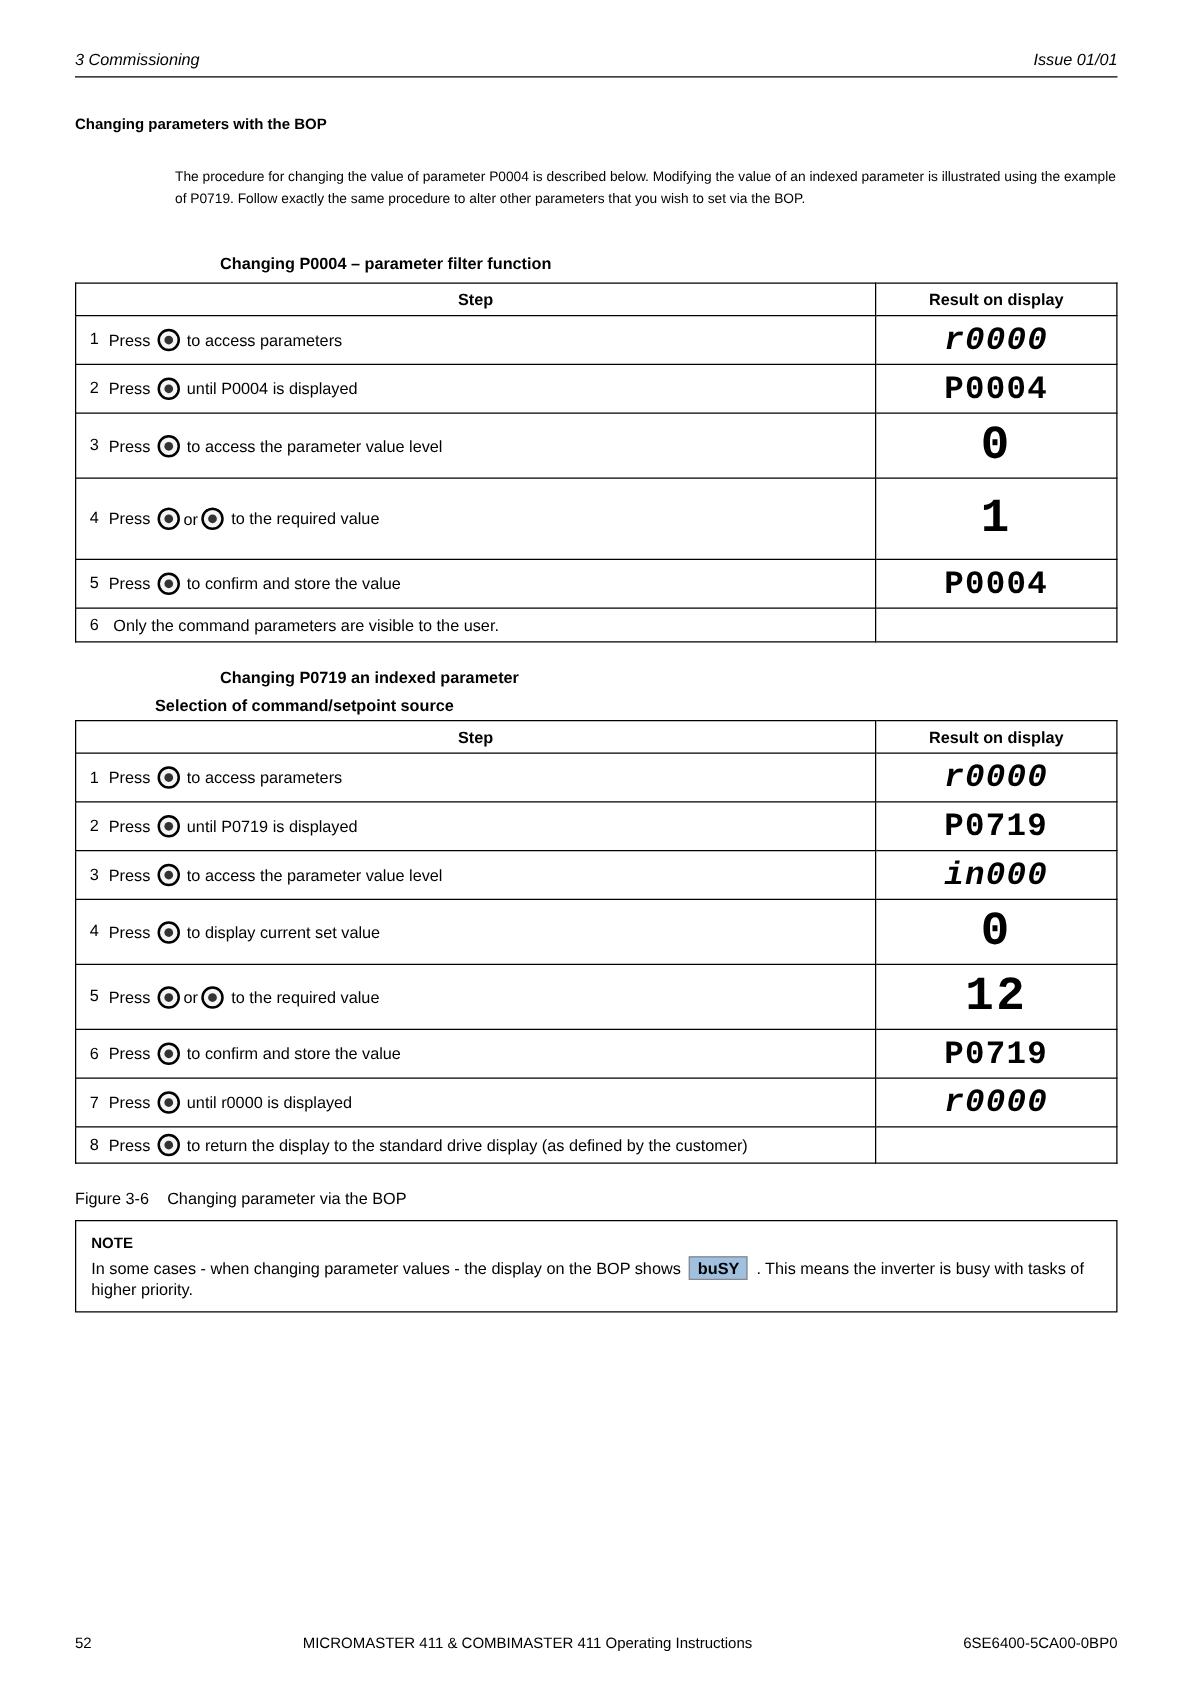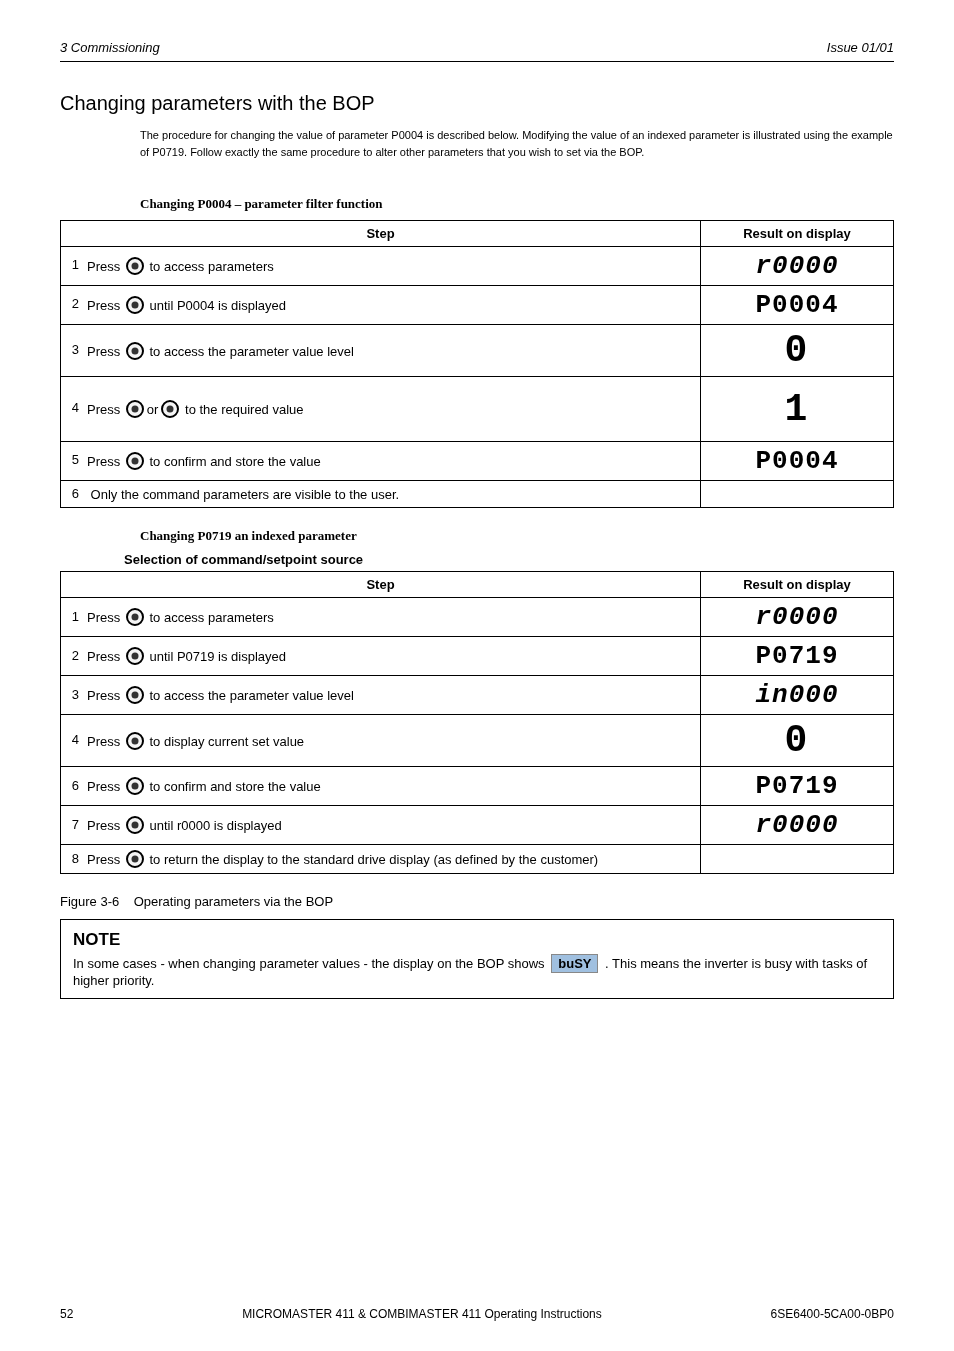"Changing parameters with the BOP" .section-title { font-size: 20px -> 12px; font-weight: normal -> bold; margin-bottom: 12px -> 28px }
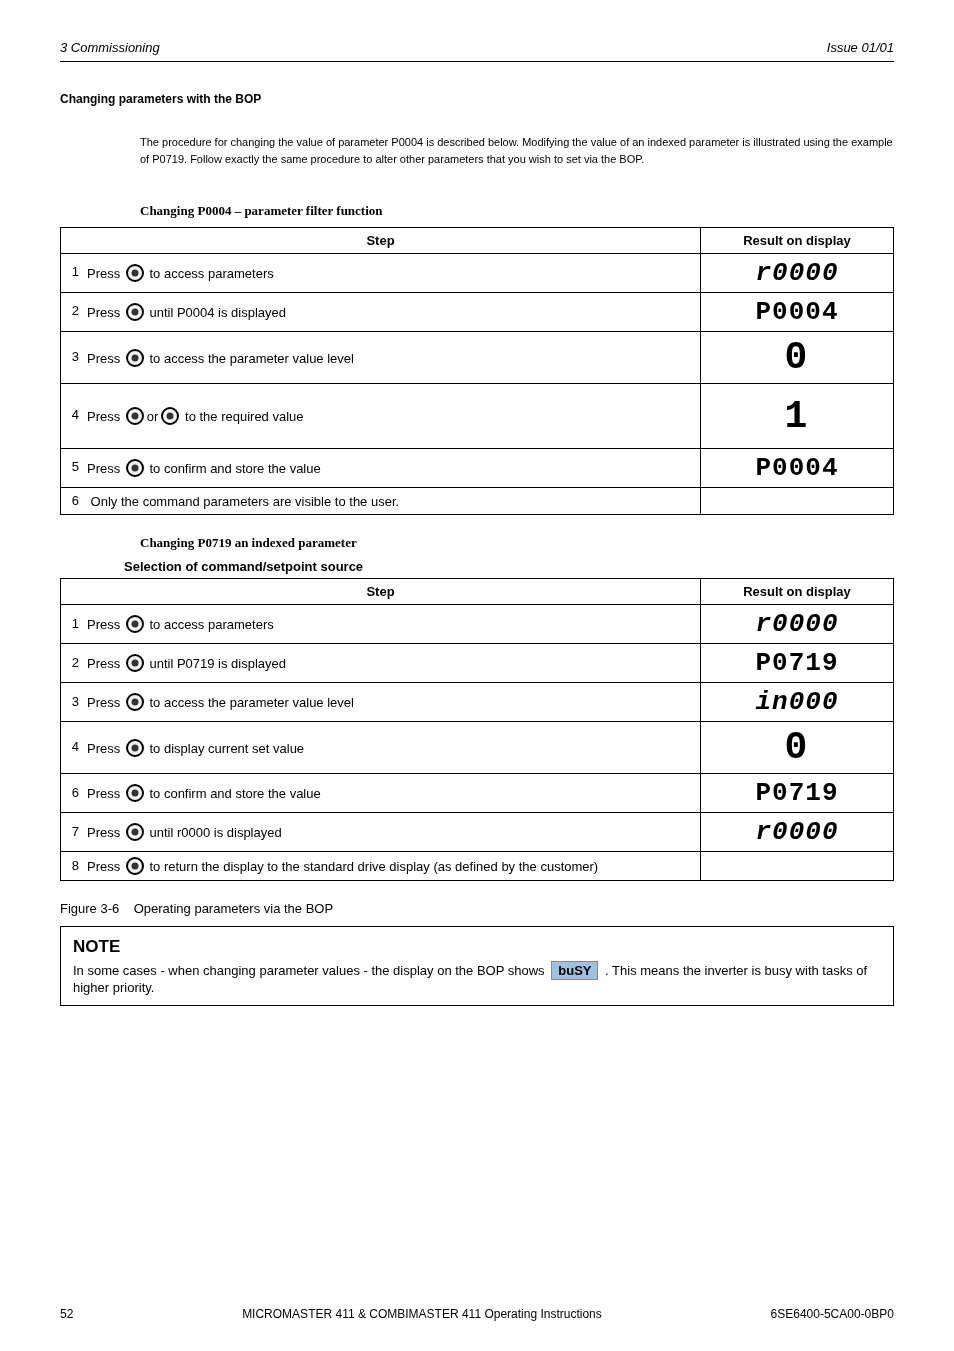"Changing P0004 – parameter filter" .sub-section-title { font-family: Liberation Serif, serif -> none; margin-left: 80px -> 116px }
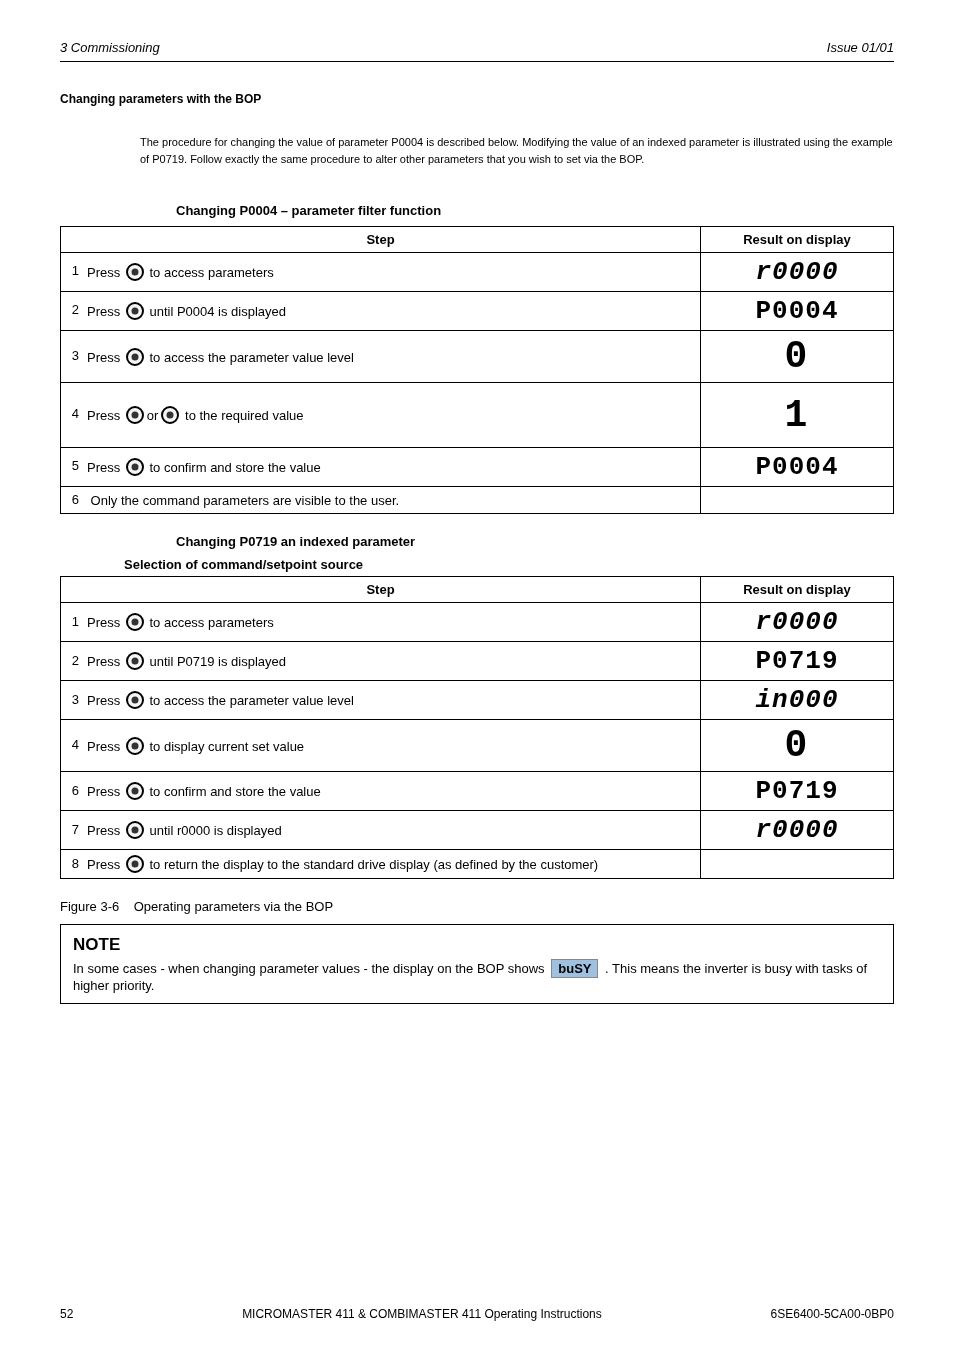"5 Press" tr { html: none -> <tr> <td><span>5</span><span>Press </span><span> <span> <span></span> </span> <span> or </span> <span> <span></span> </span> </span><span> to the required value</span></td> <td><span>12</span></td> </tr> }
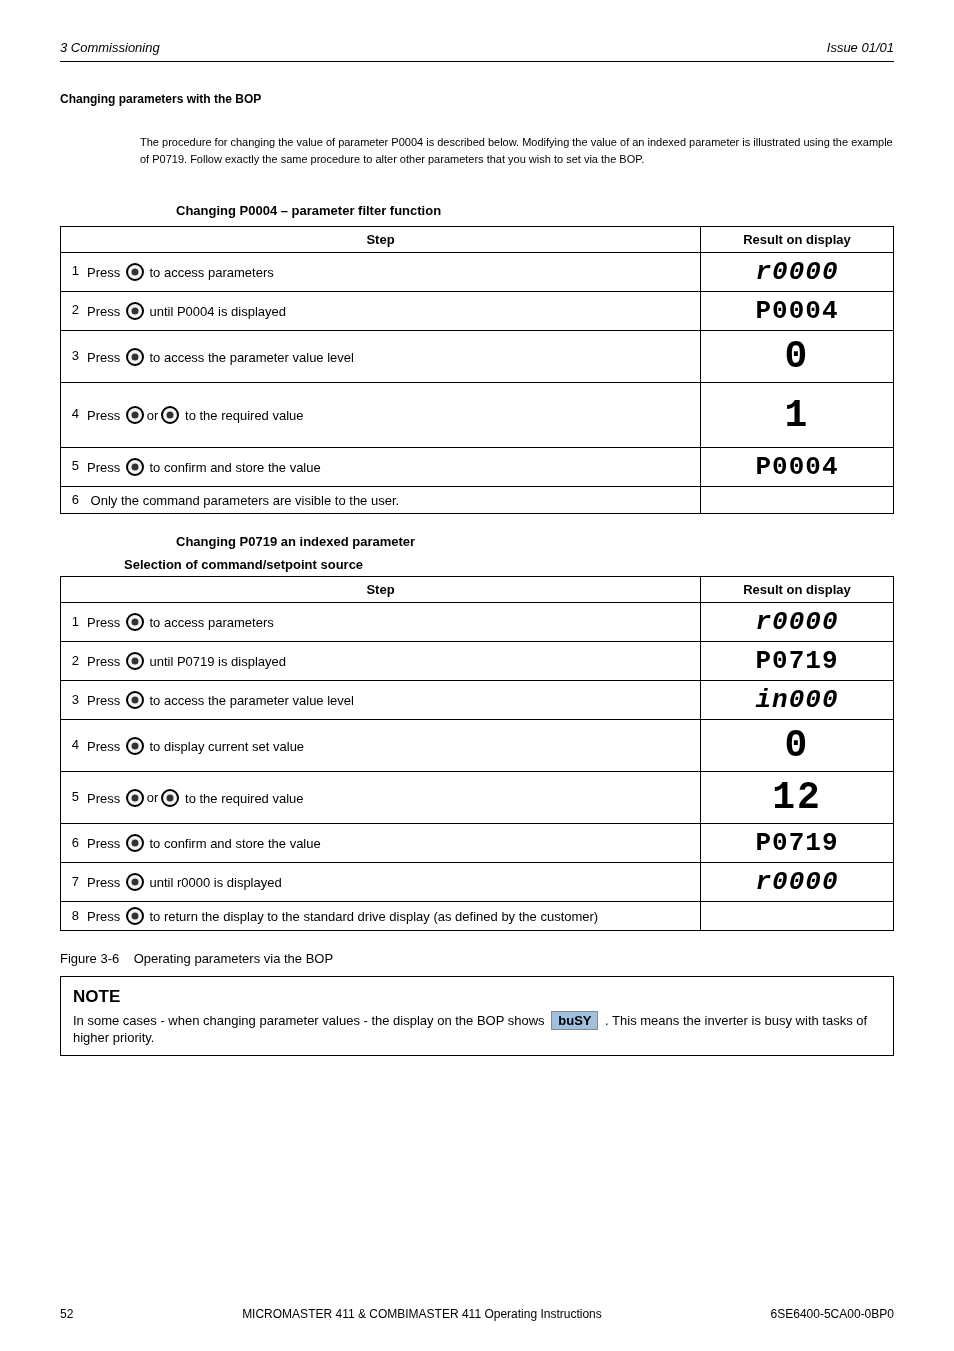"Operating parameters via the BOP" span { text: Operating parameters -> Changing parameter }
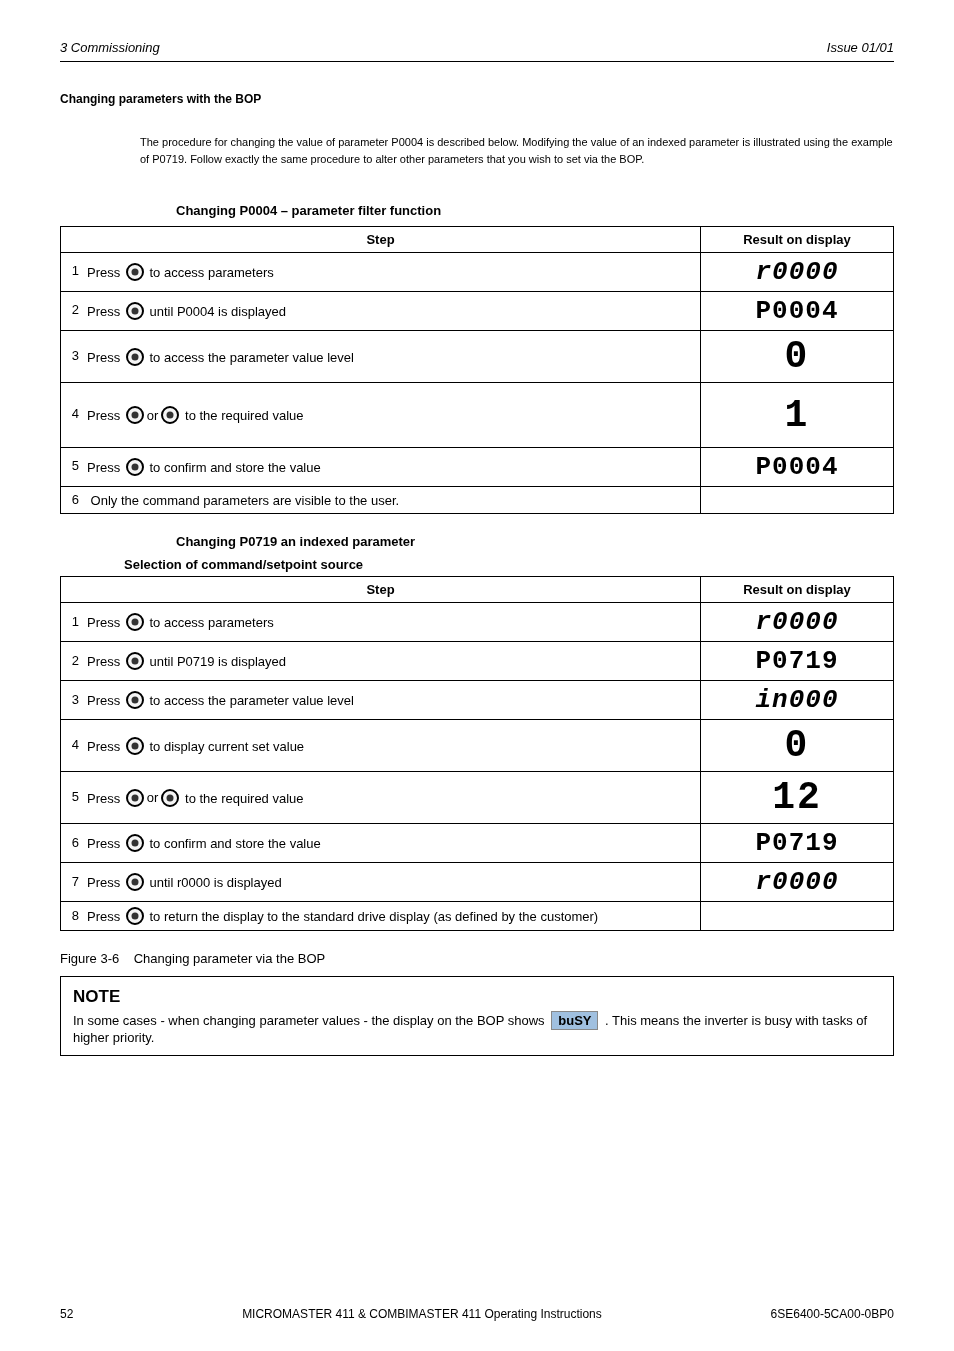"NOTE" .note-title { font-size: 17px -> 12px }
